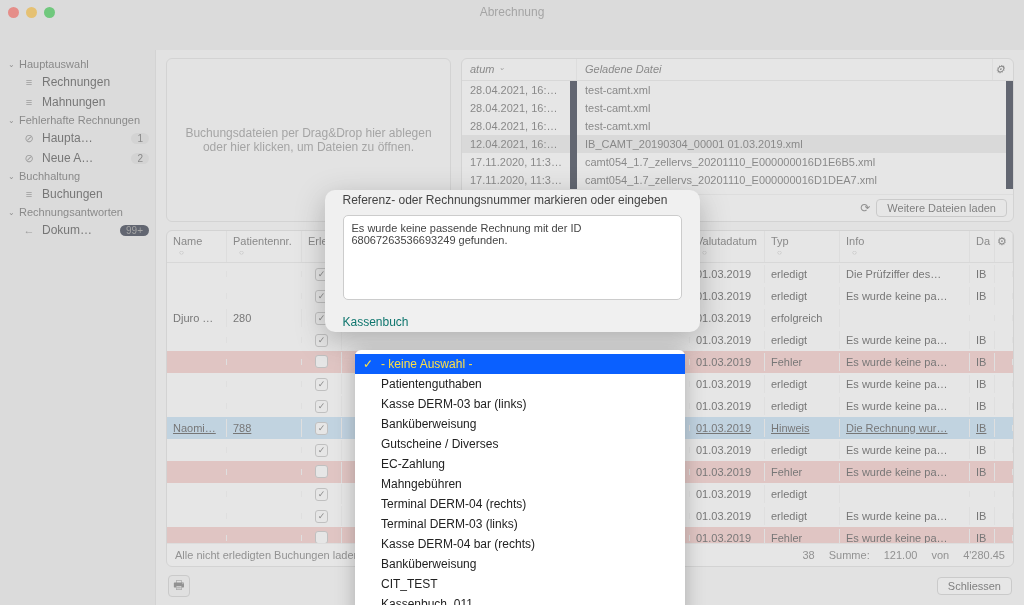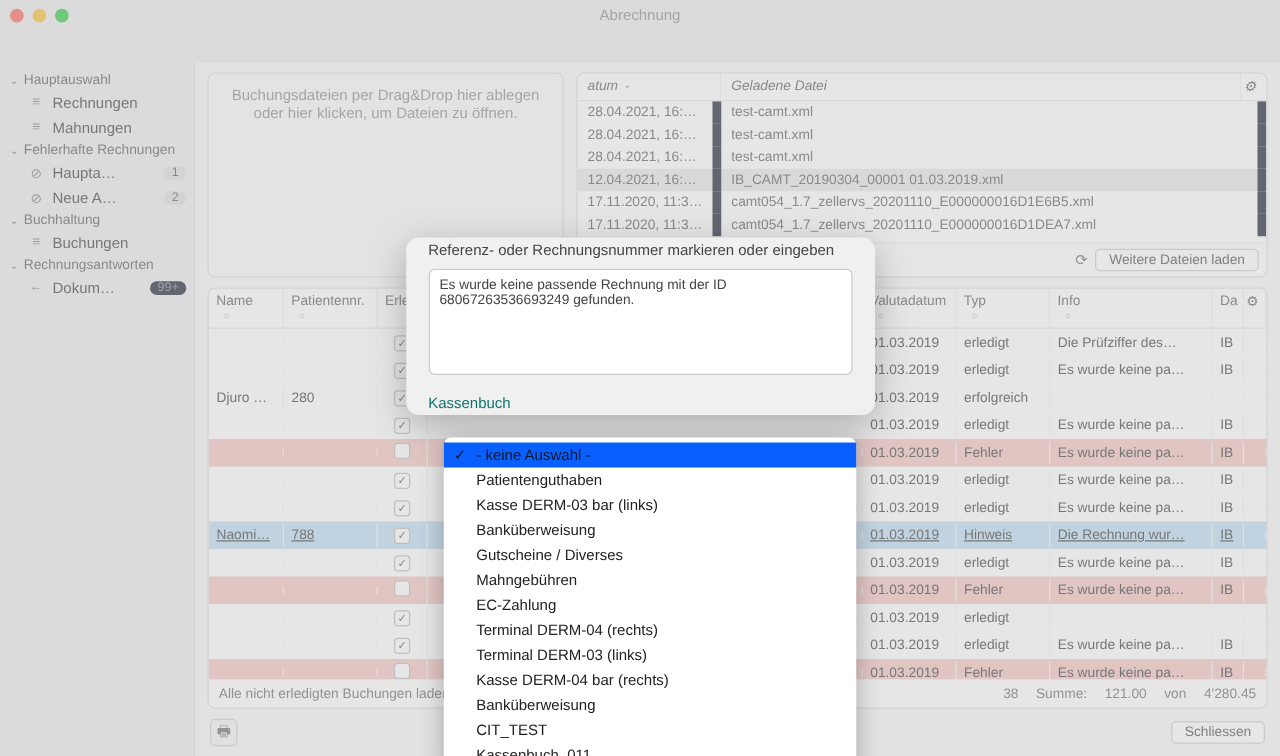"Buchungsdateien per Drag&Drop hier" .drop-zone { align-items: flex-start -> center }
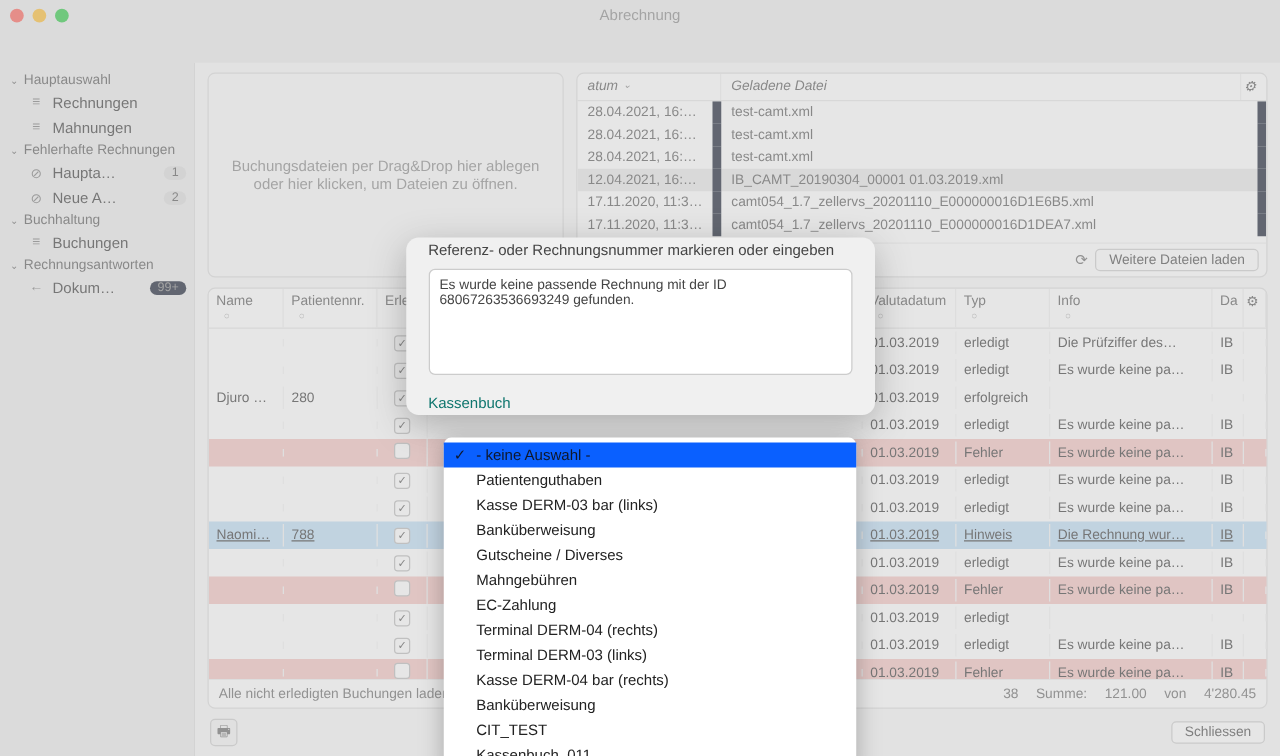"- keine Auswahl -" .dropdown-item.sel { color: #0f172a -> #fde047 }
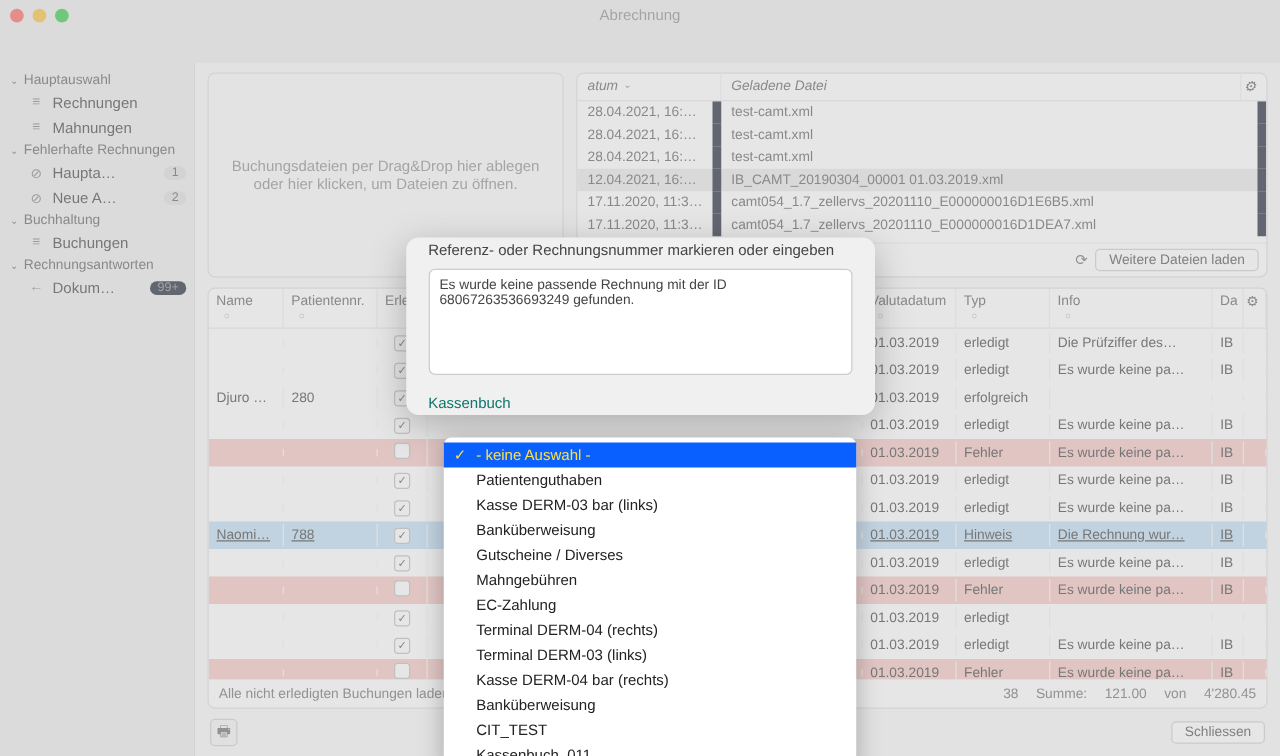"Mahngebühren" div.dropdown-item { order: before "EC-Zahlung" -> after "EC-Zahlung" }
